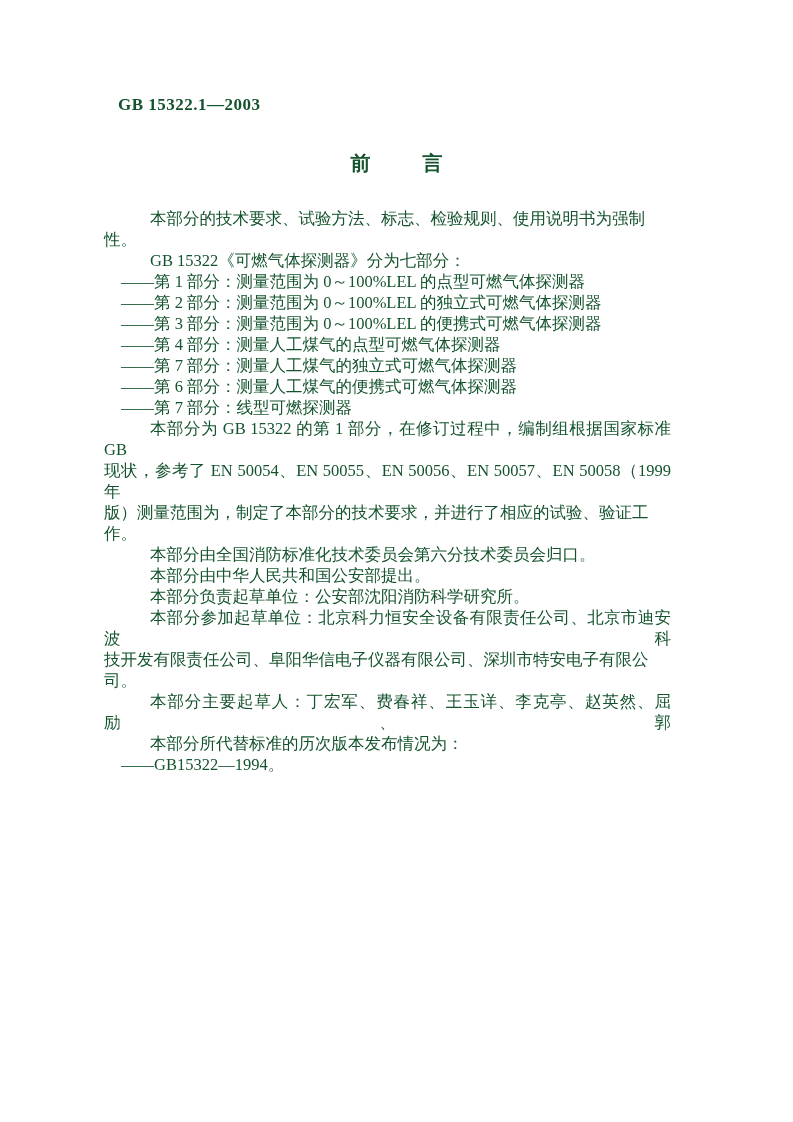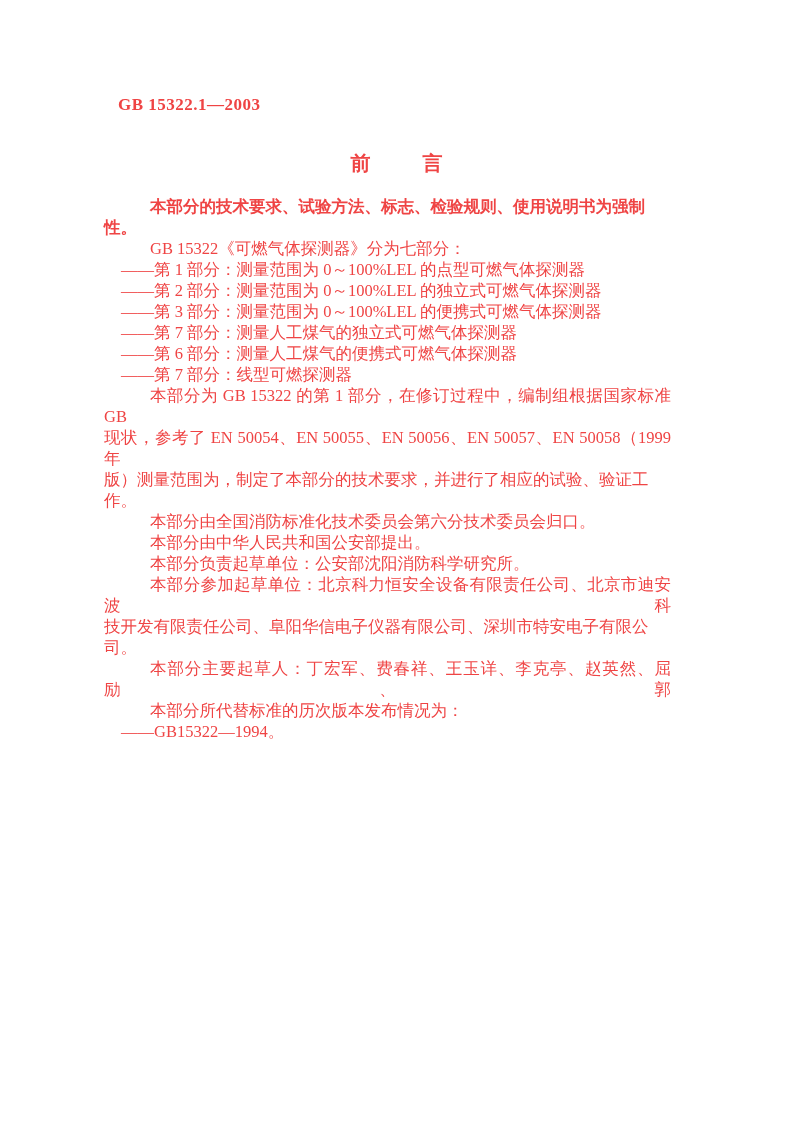"GB 15322.1—2003" .page { color: #ef4444 -> #14532d }
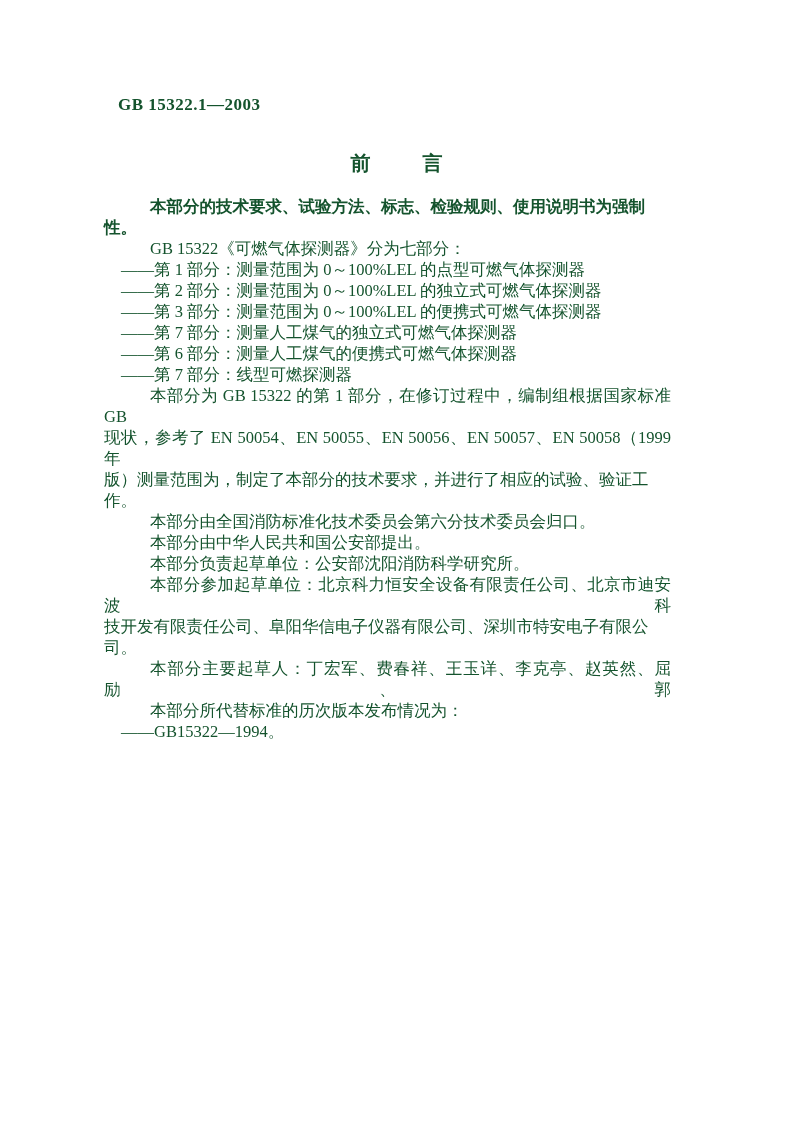"本部分的技术要求、试验方法、标志、检验规则、使用说明书为强制性。" .bold { font-weight: bold -> normal; margin-top: none -> 12px }
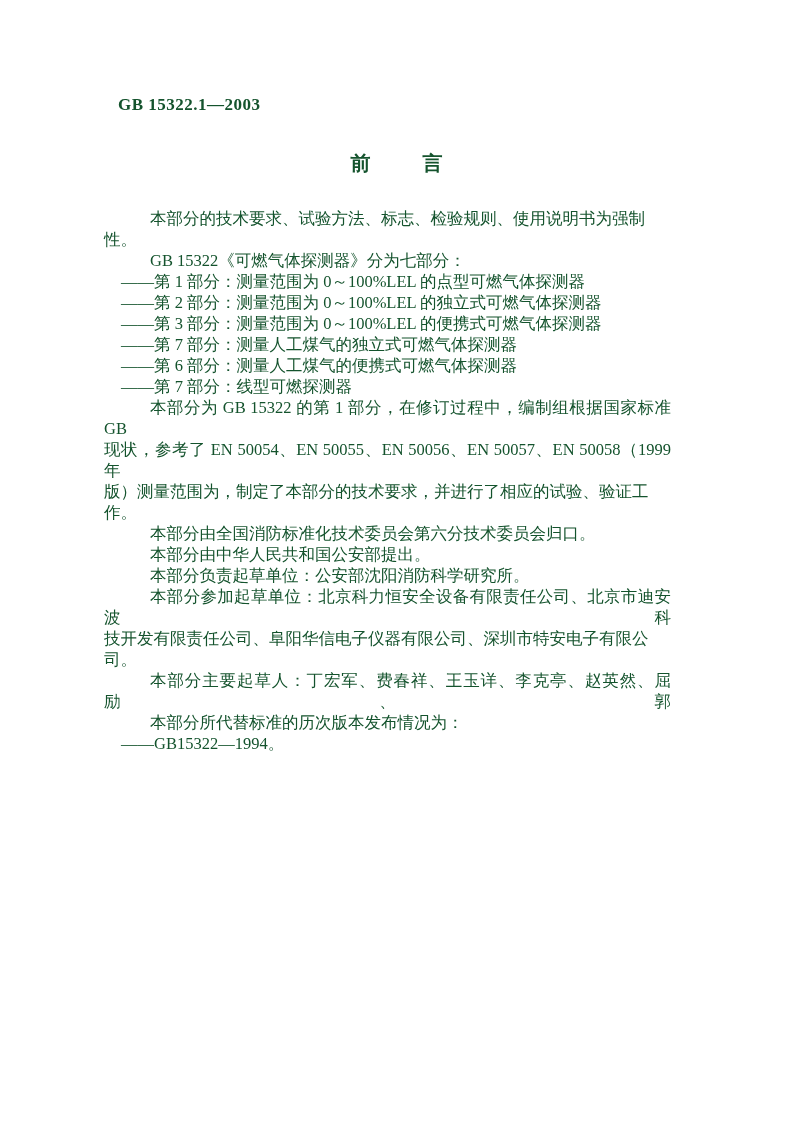"——第 4 部分：测量人工煤气的点型可燃气体探测器" p.ln { html: none -> <p>——第 4 部分：测量人工煤气的点型可燃气体探测器</p> }
